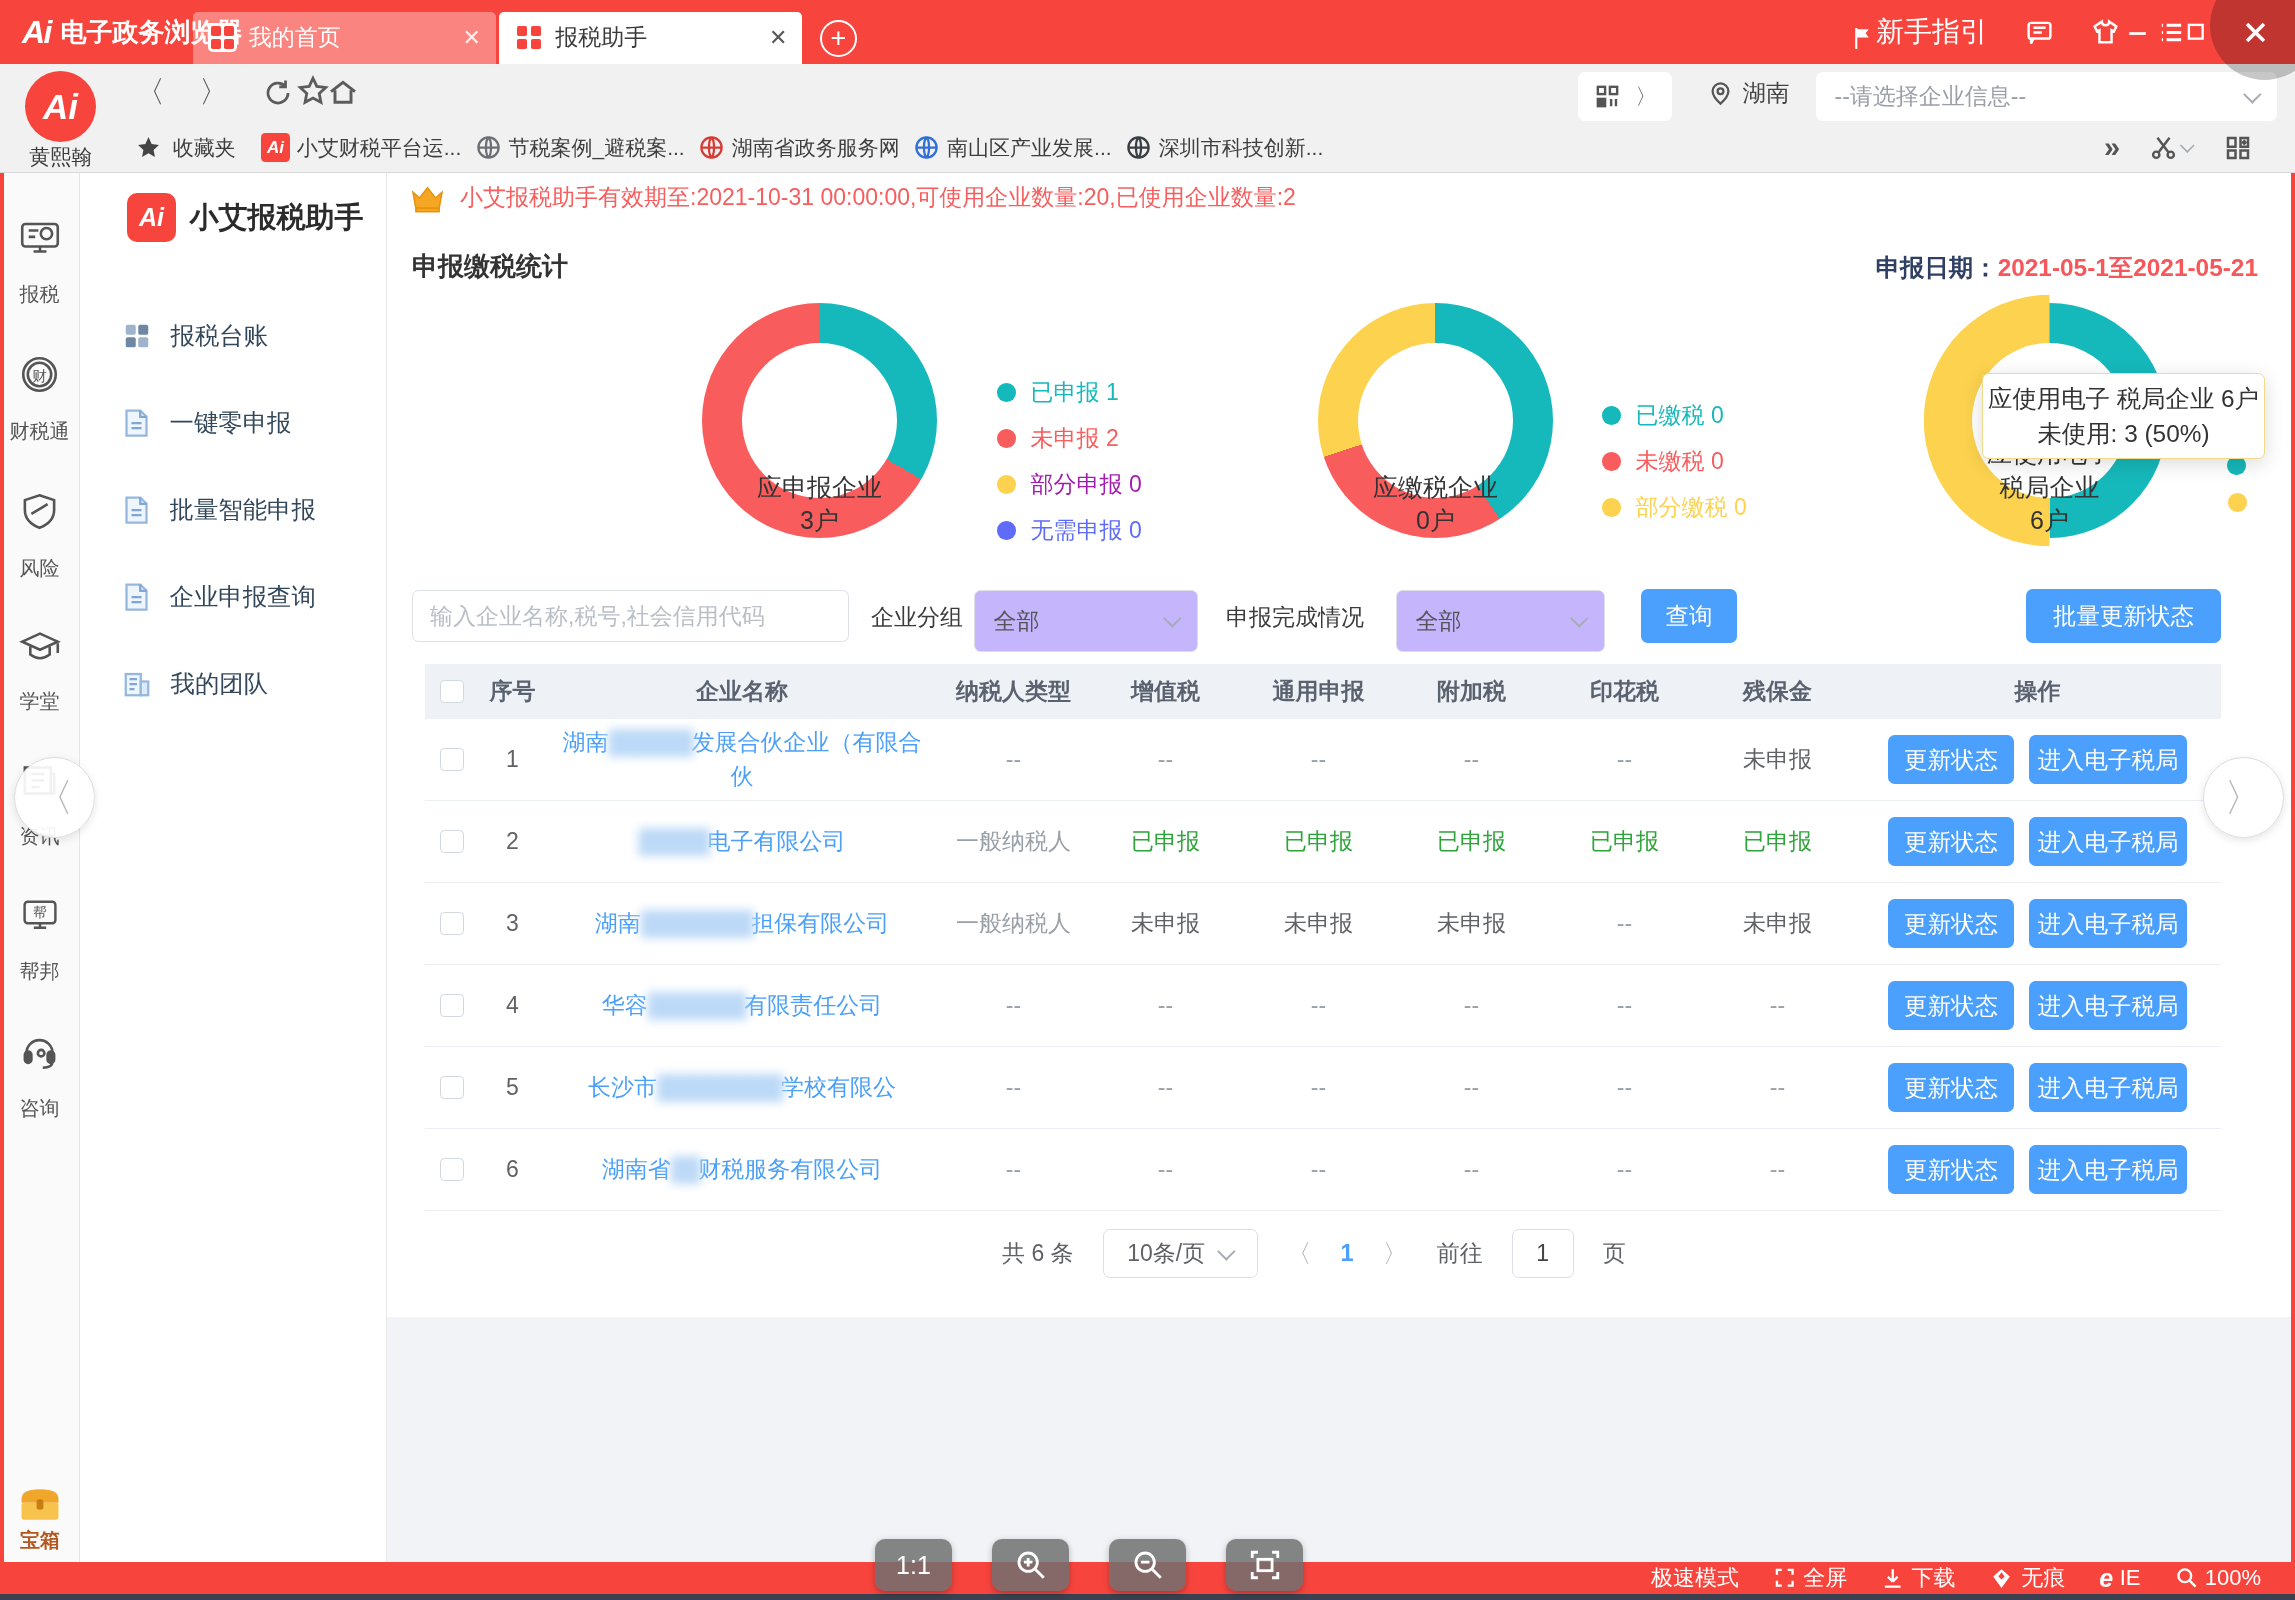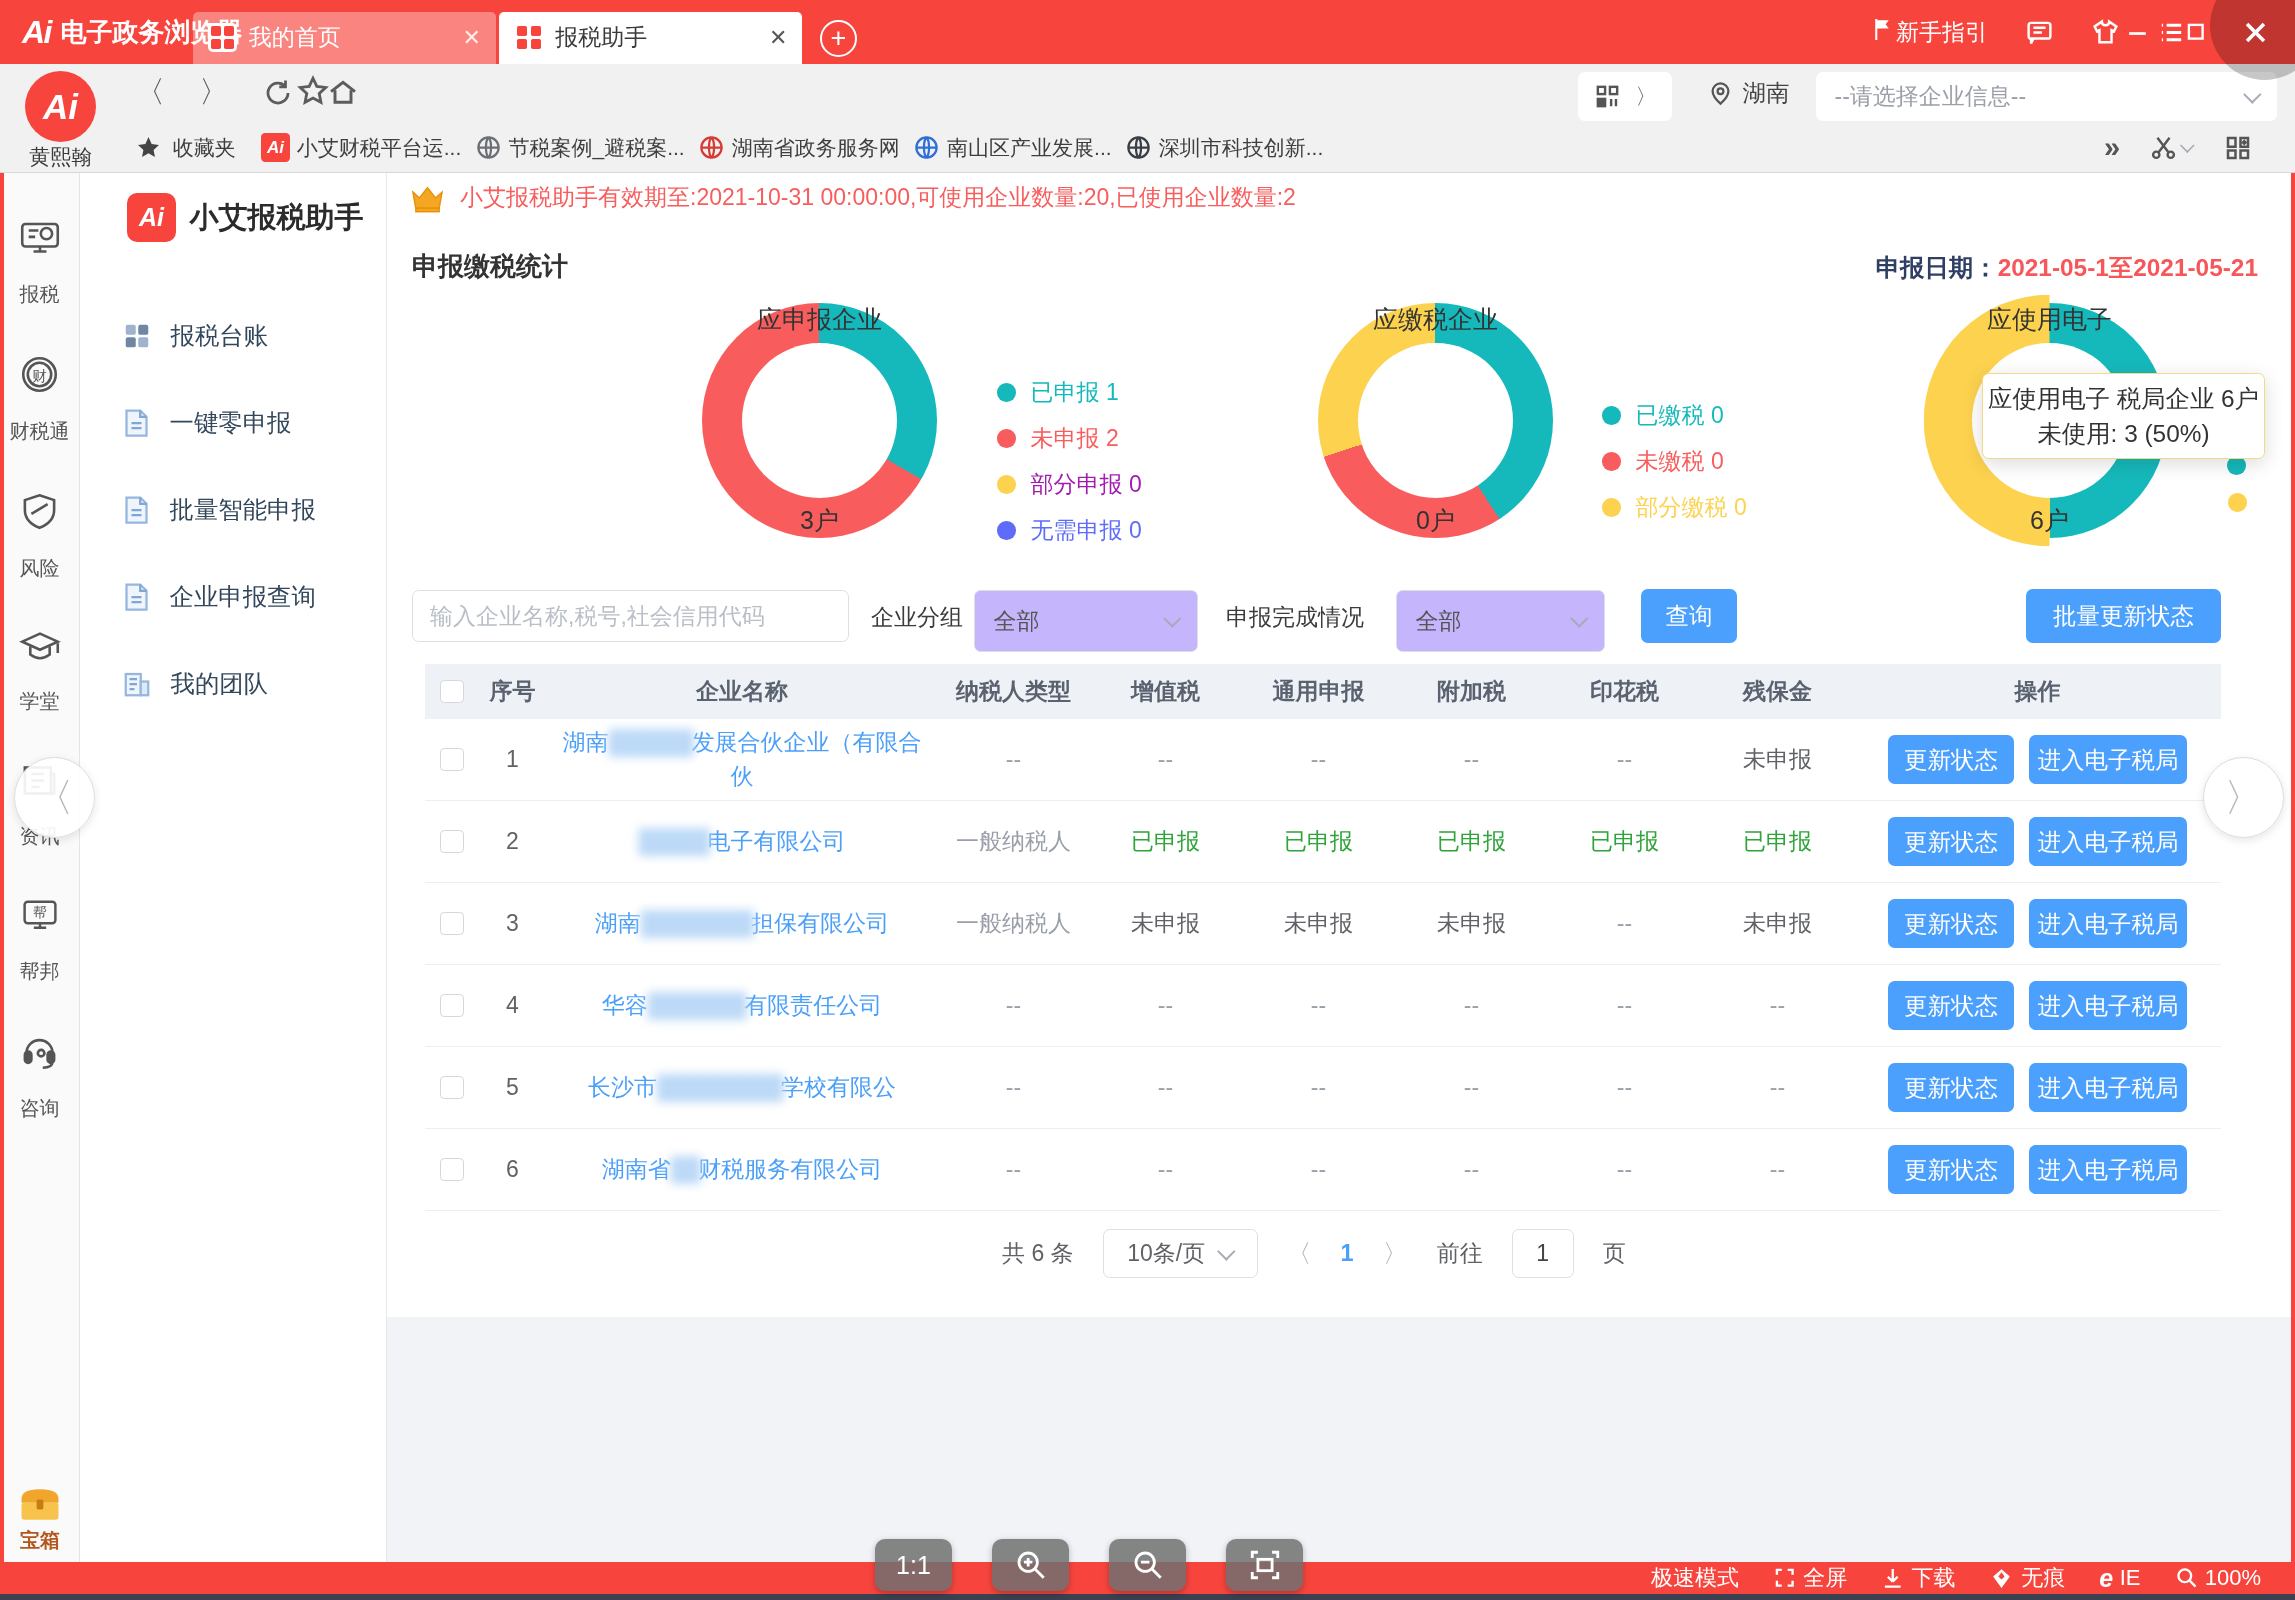"新手指引" .tb-right .guide { align-items: flex-start -> flex-end; font-size: 23px -> 28px }
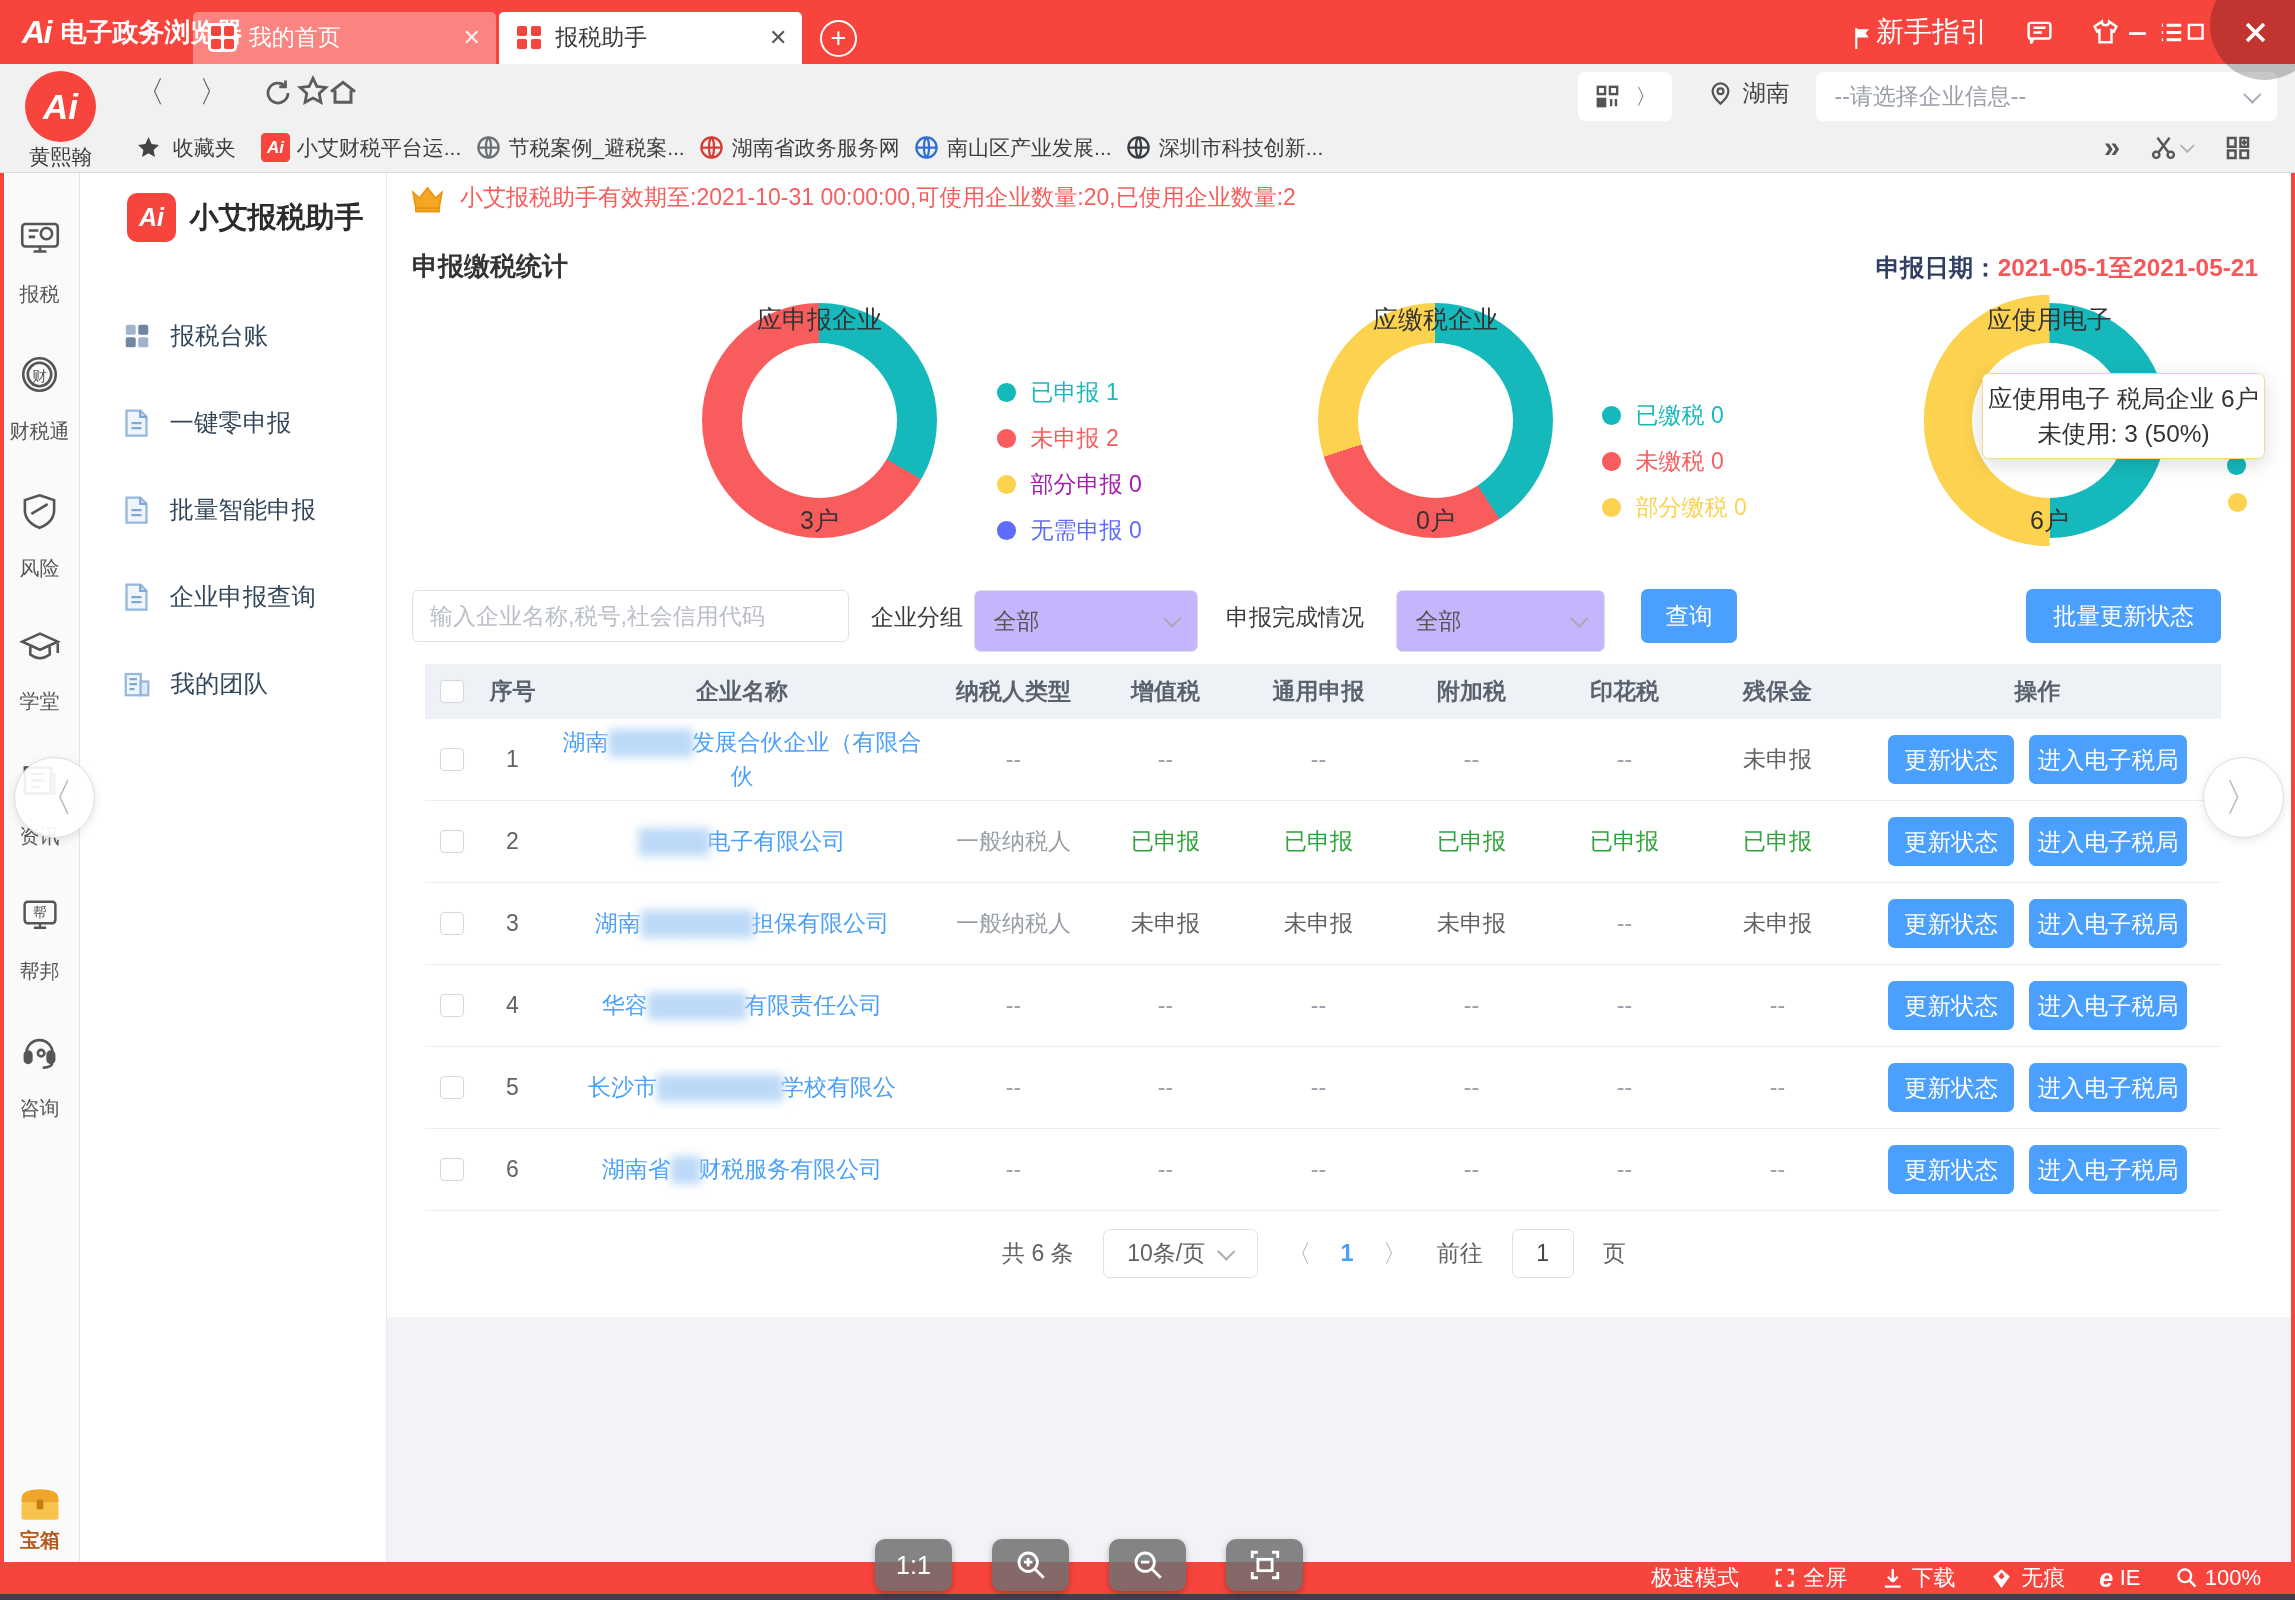"应申报企业" .dlabel { justify-content: space-between -> flex-end }
